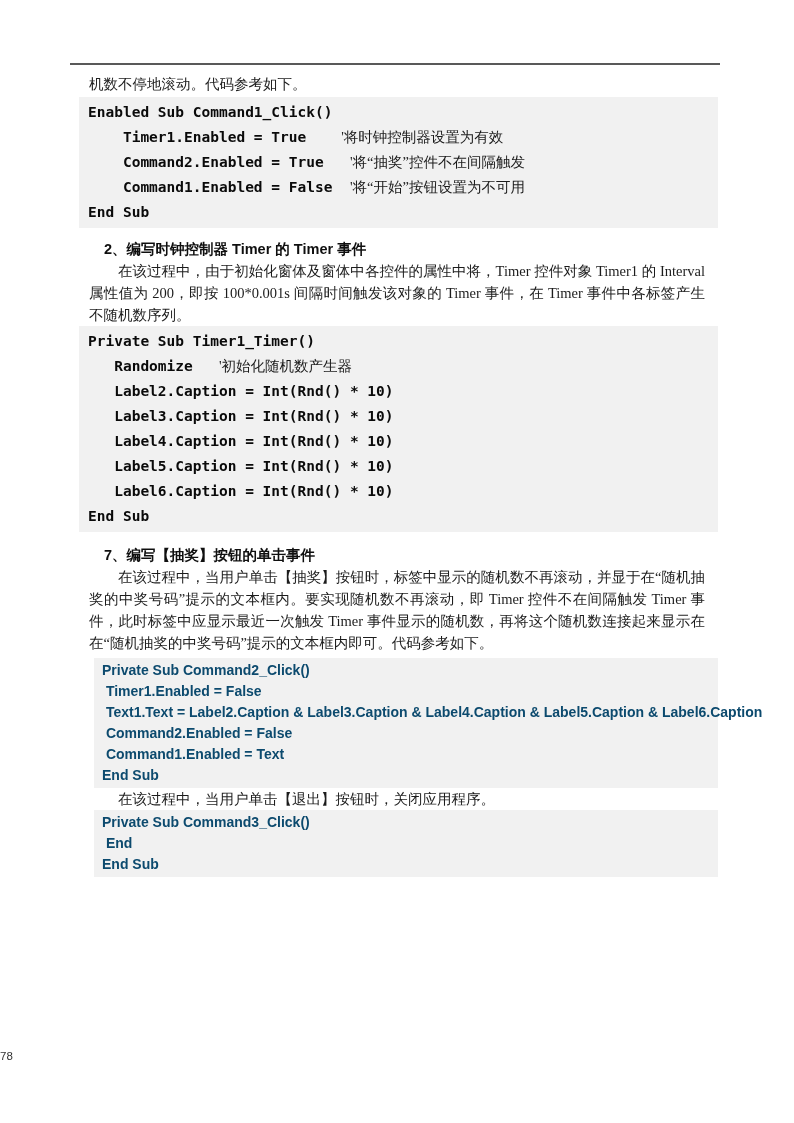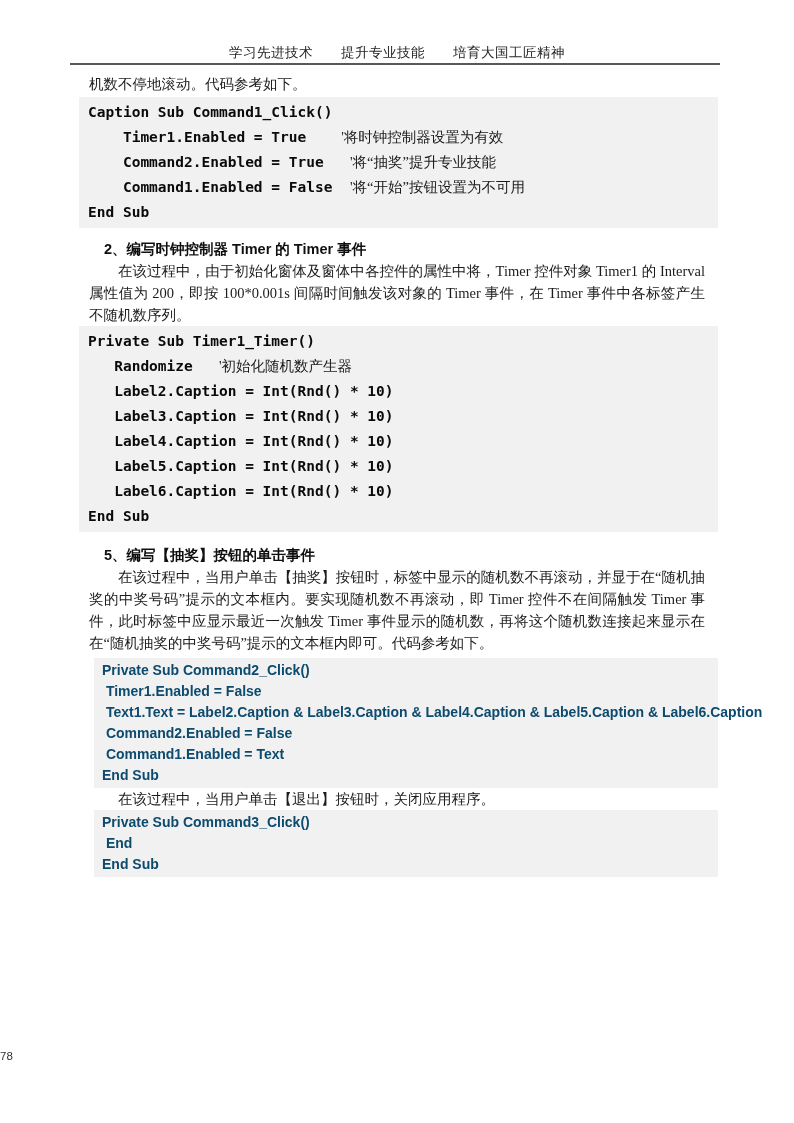"学习先进技术 提升专业技能 培育大国工匠精神" div.hdr-text { html: <div>学习先进技术 提升专业技能 培育大国工匠精神</div> -> none }
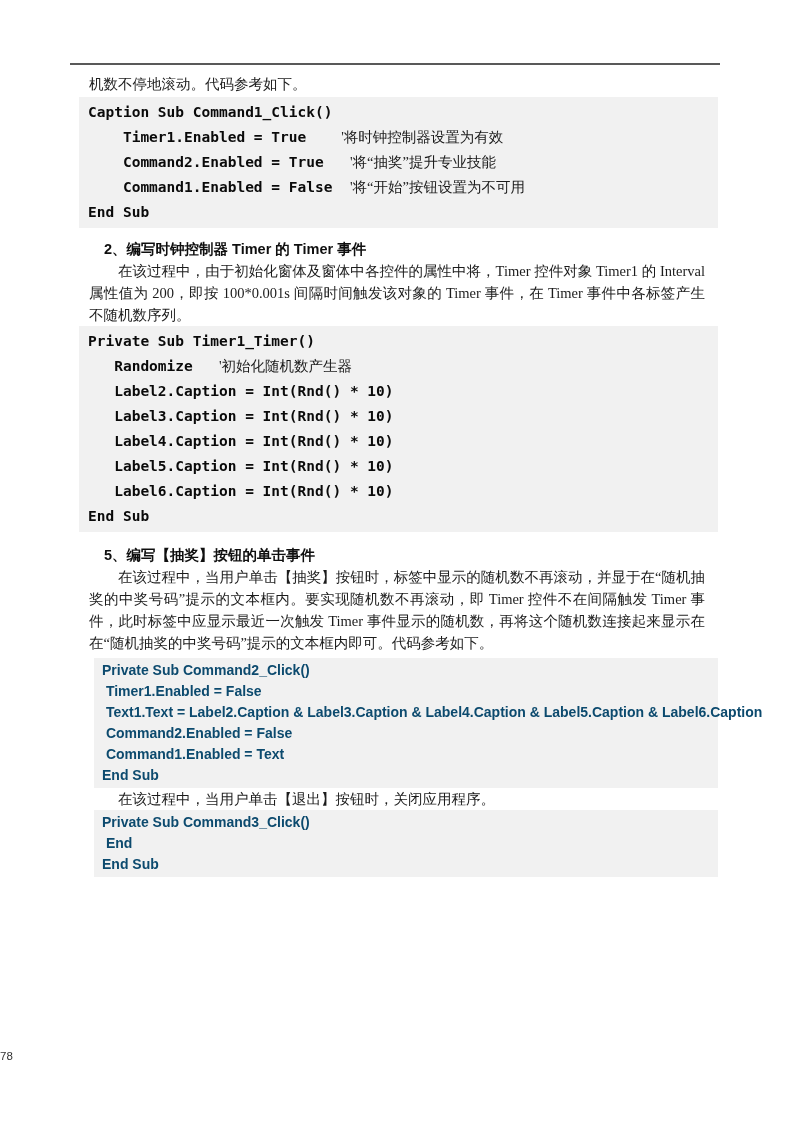"Caption Sub Command1_Click()" span.code { text: Caption -> Enabled }
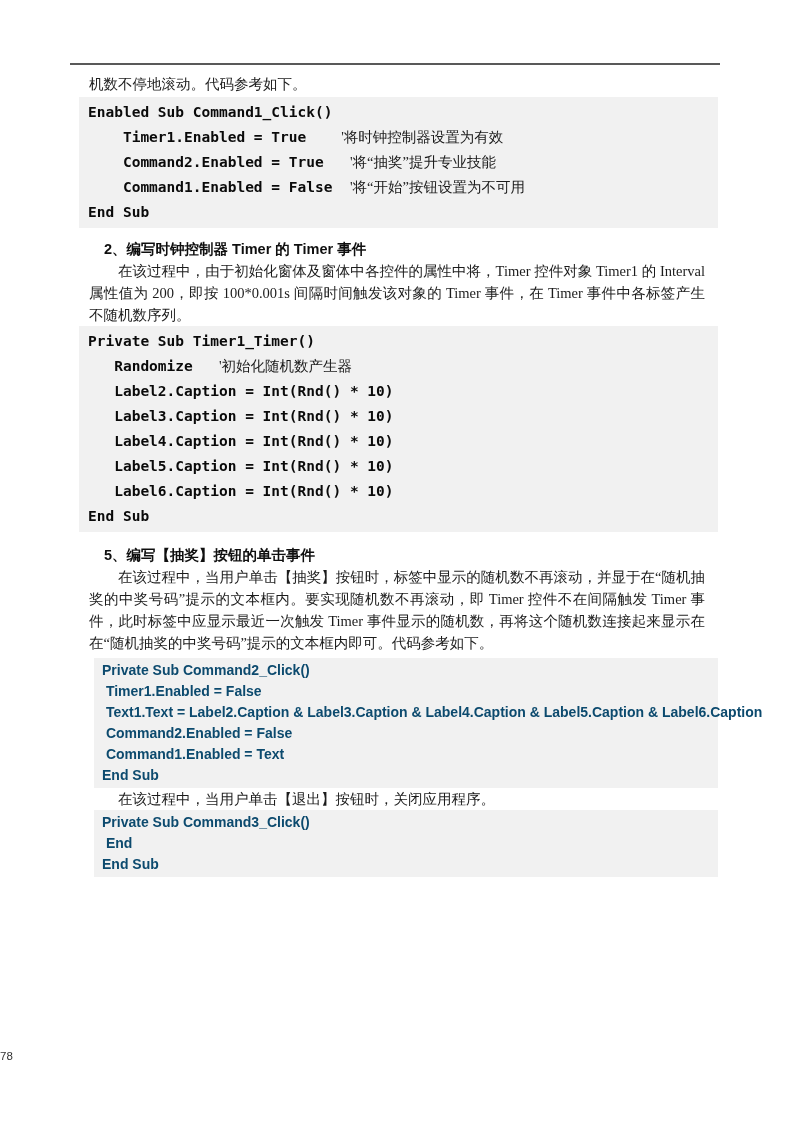"'将“抽奖”提升专业技能" span.cmt { text: 提升专业技能 -> 控件不在间隔触发 }
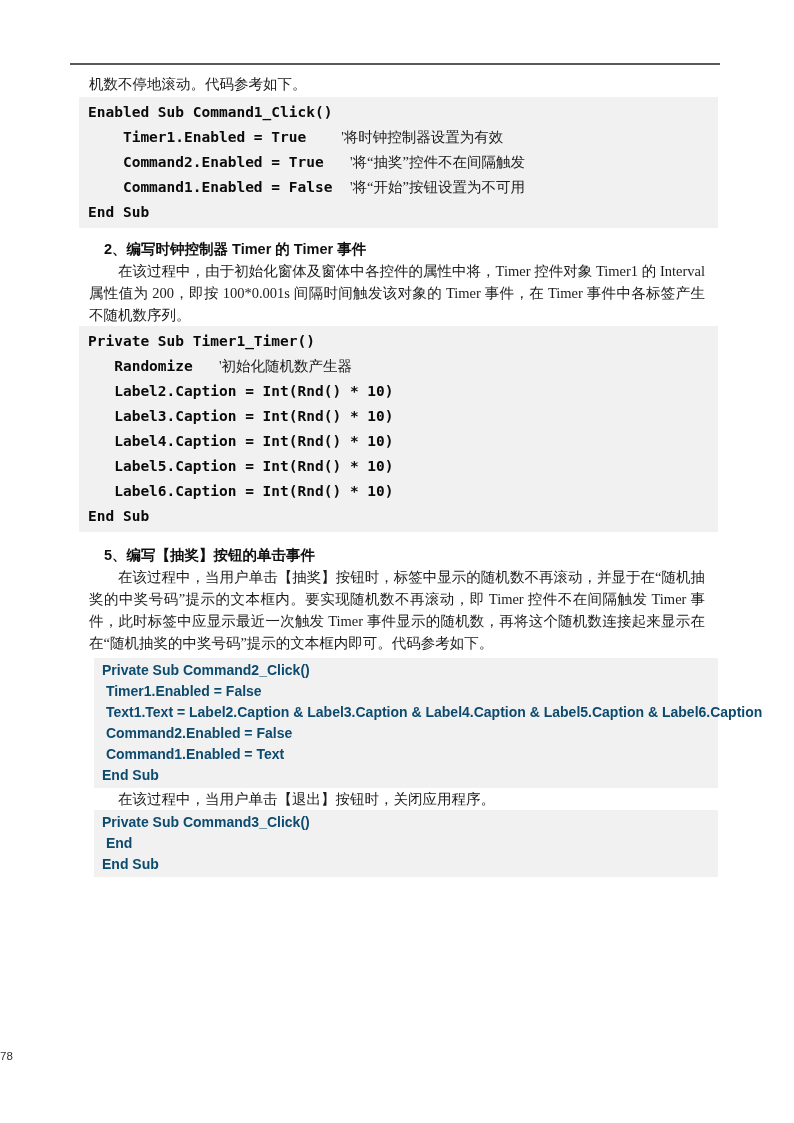"5、编写【抽奖】按钮的单击事件" div.heading { text: 5 -> 7 }
